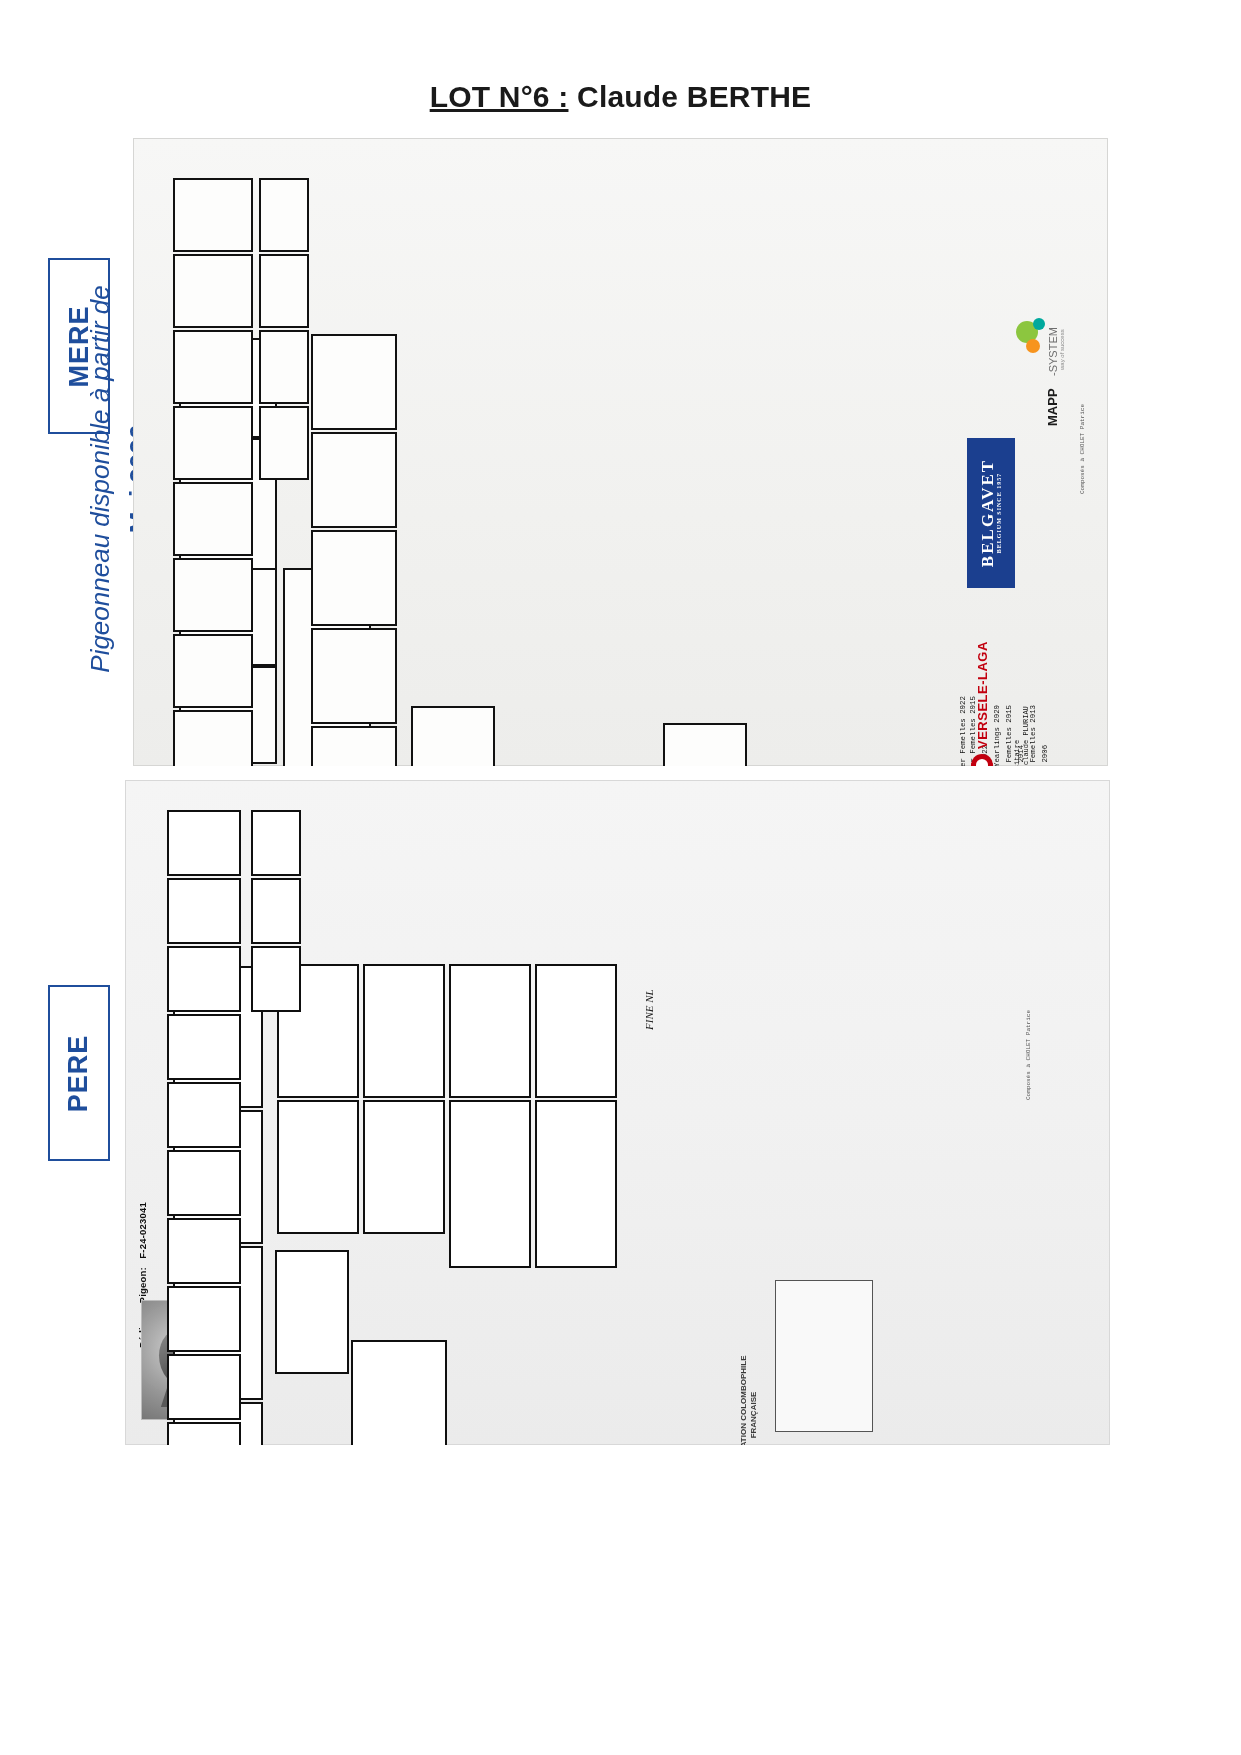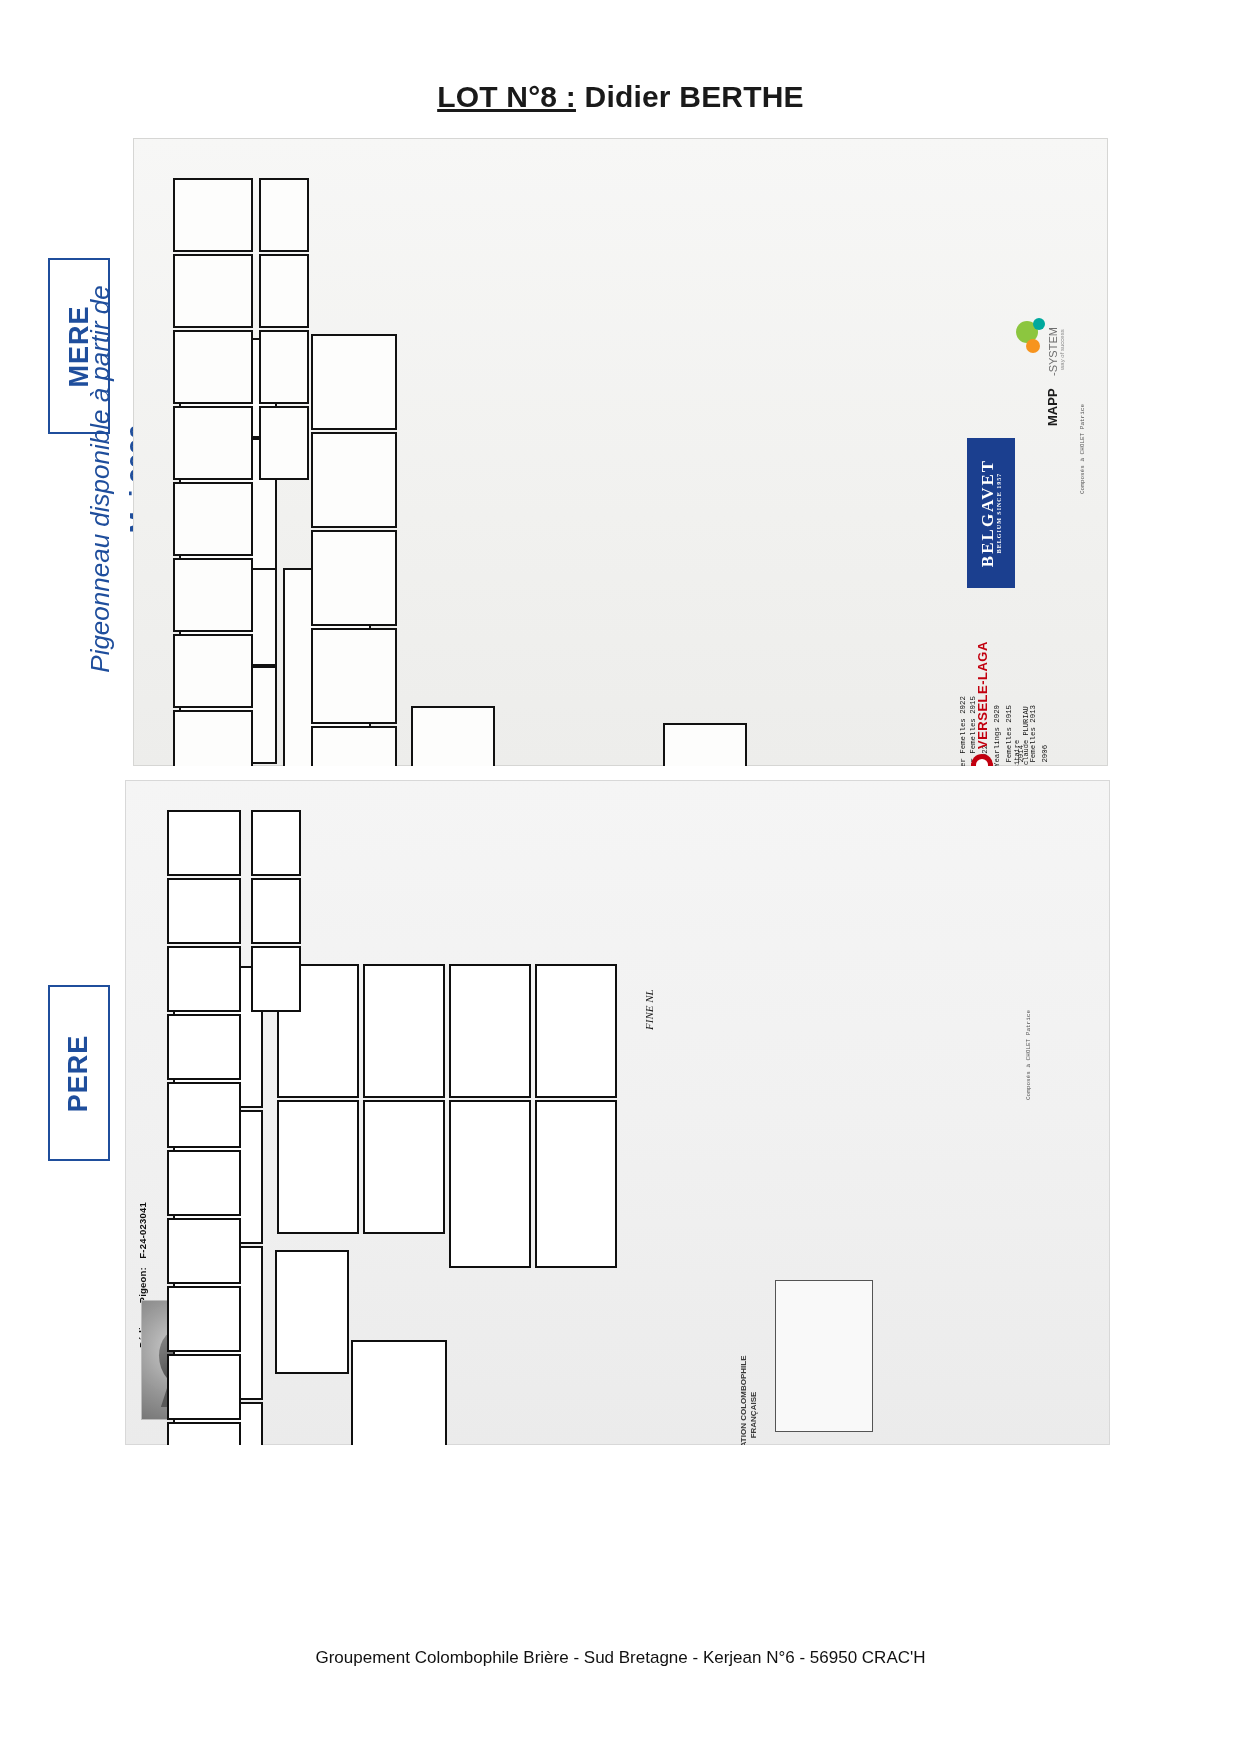"LOT N°8 :" span.u { text: 8 -> 6 }
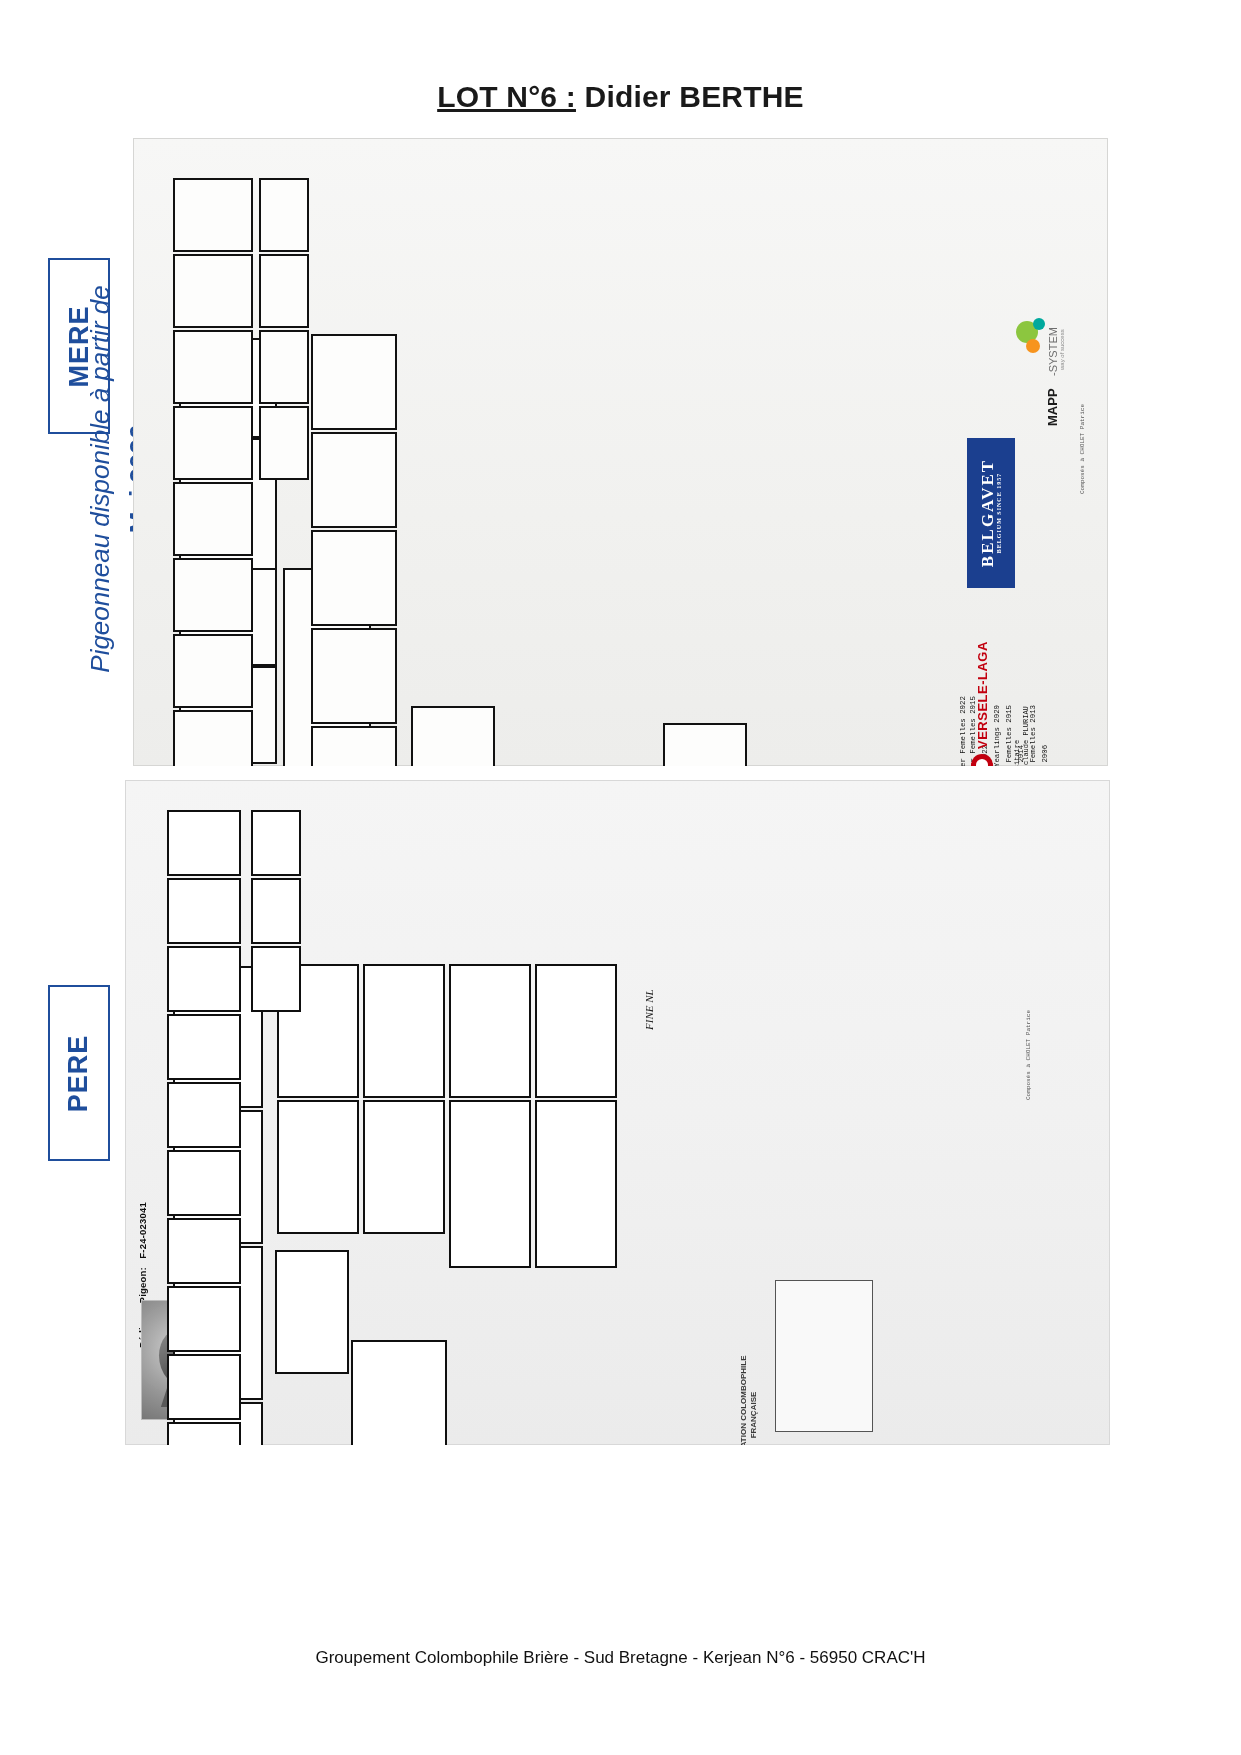"Didier BERTHE" span { text: Didier -> Claude }
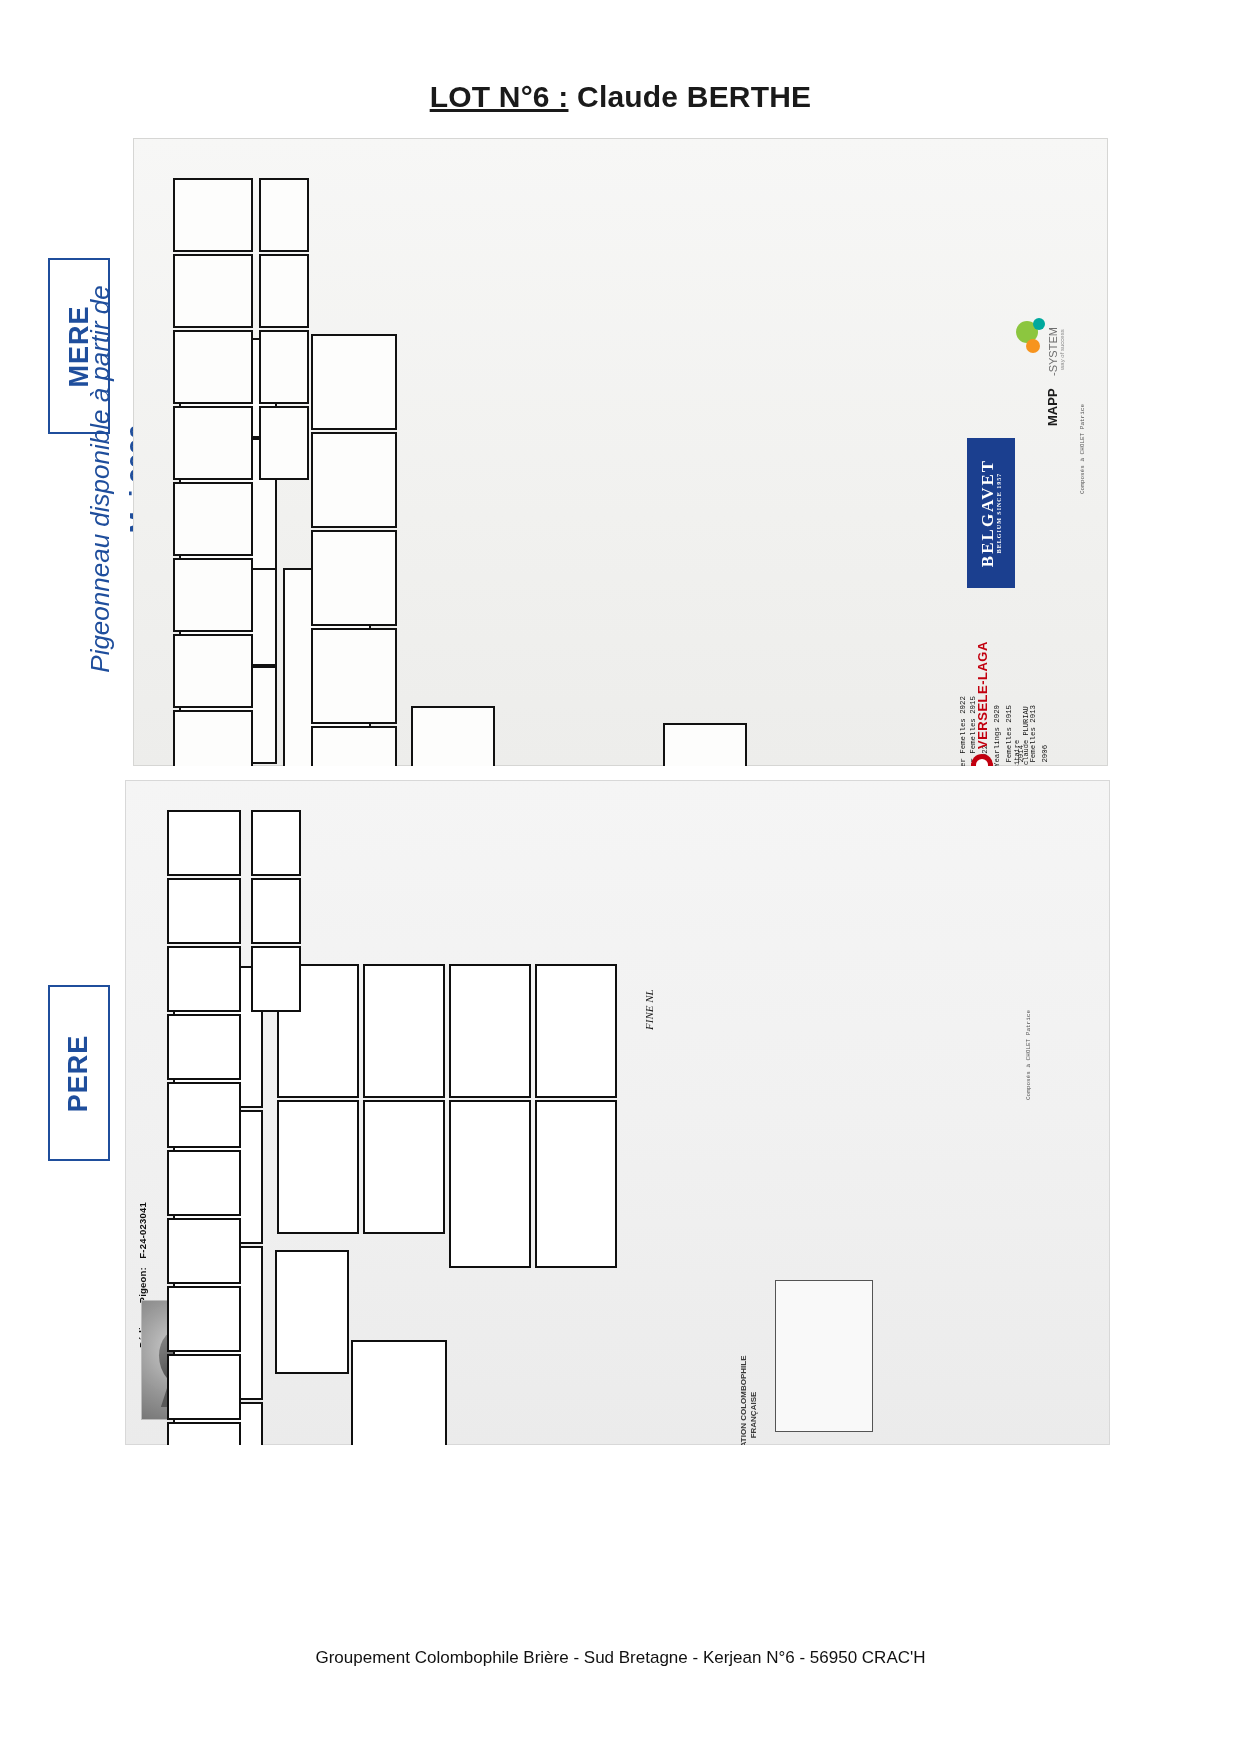"Groupement Colombophile Brière - Sud" div { html: <div>Groupement Colombophile Brière - Sud Bretagne - Kerjean N°6 - 56950 CRAC'H</div> -> none }
